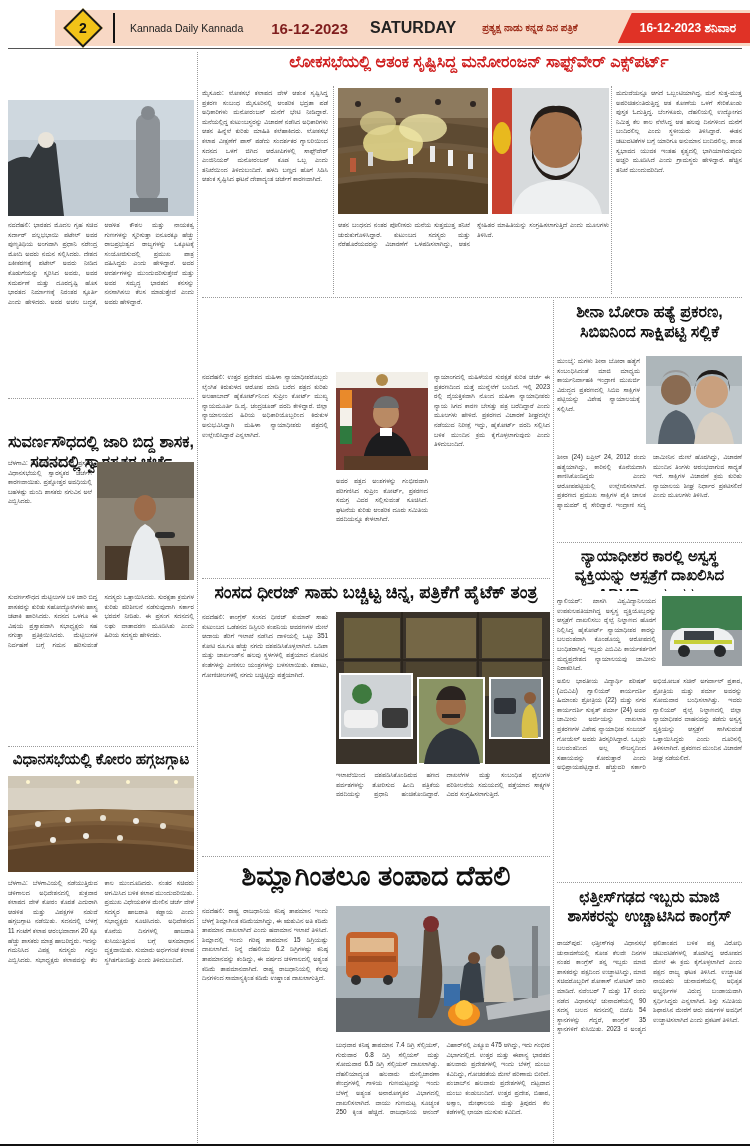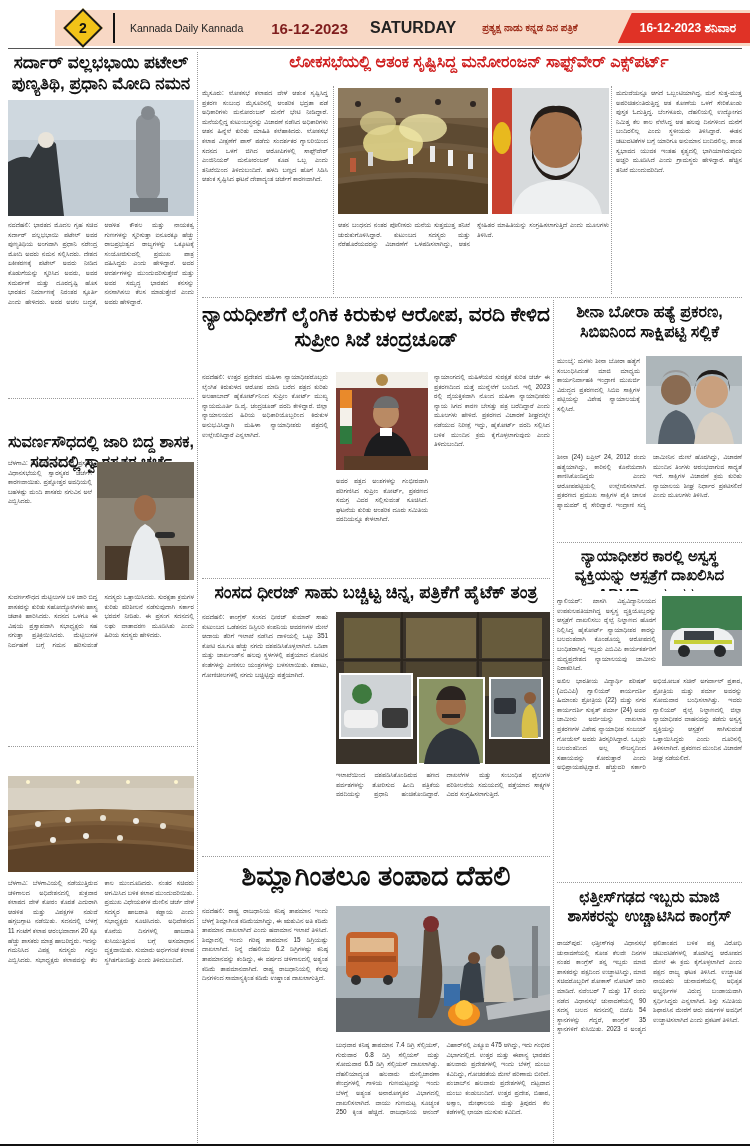"ಸರ್ದಾರ್ ವಲ್ಲಭಭಾಯಿ ಪಟೇಲ್ ಪುಣ್ಯತಿಥಿ," div.abs { html: <div>ಸರ್ದಾರ್ ವಲ್ಲಭಭಾಯಿ ಪಟೇಲ್ ಪುಣ್ಯತಿಥಿ, ಪ್ರಧಾನಿ ಮೋದಿ ನಮನ</div> -> none }
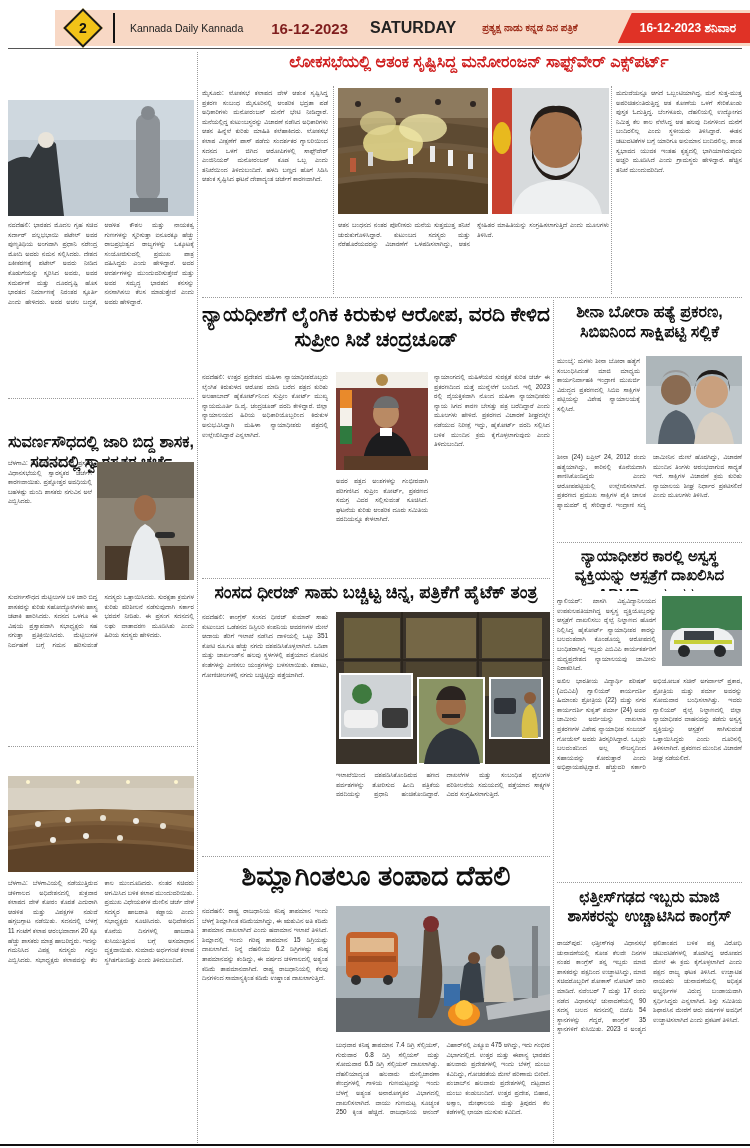"ನ್ಯಾಯಧೀಶೆಗೆ ಲೈಂಗಿಕ ಕಿರುಕುಳ ಆರೋಪ, ವರದಿ" div.abs { html: <div>ನ್ಯಾಯಧೀಶೆಗೆ ಲೈಂಗಿಕ ಕಿರುಕುಳ ಆರೋಪ, ವರದಿ ಕೇಳಿದ ಸುಪ್ರೀಂ ಸಿಜೆ ಚಂದ್ರಚೂಡ್</div> -> none }
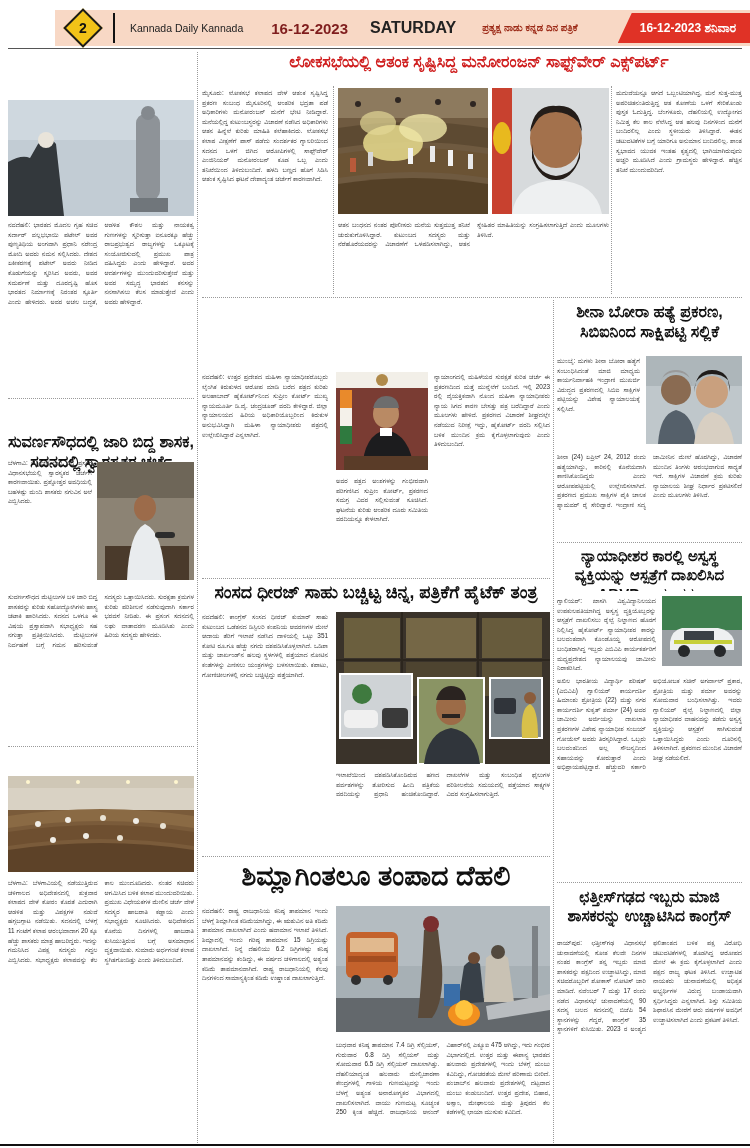"ವಿಧಾನಸಭೆಯಲ್ಲಿ ಕೋರಂ ಹಗ್ಗಜಗ್ಗಾಟ" div.abs { html: none -> <div>ವಿಧಾನಸಭೆಯಲ್ಲಿ ಕೋರಂ ಹಗ್ಗಜಗ್ಗಾಟ</div> }
